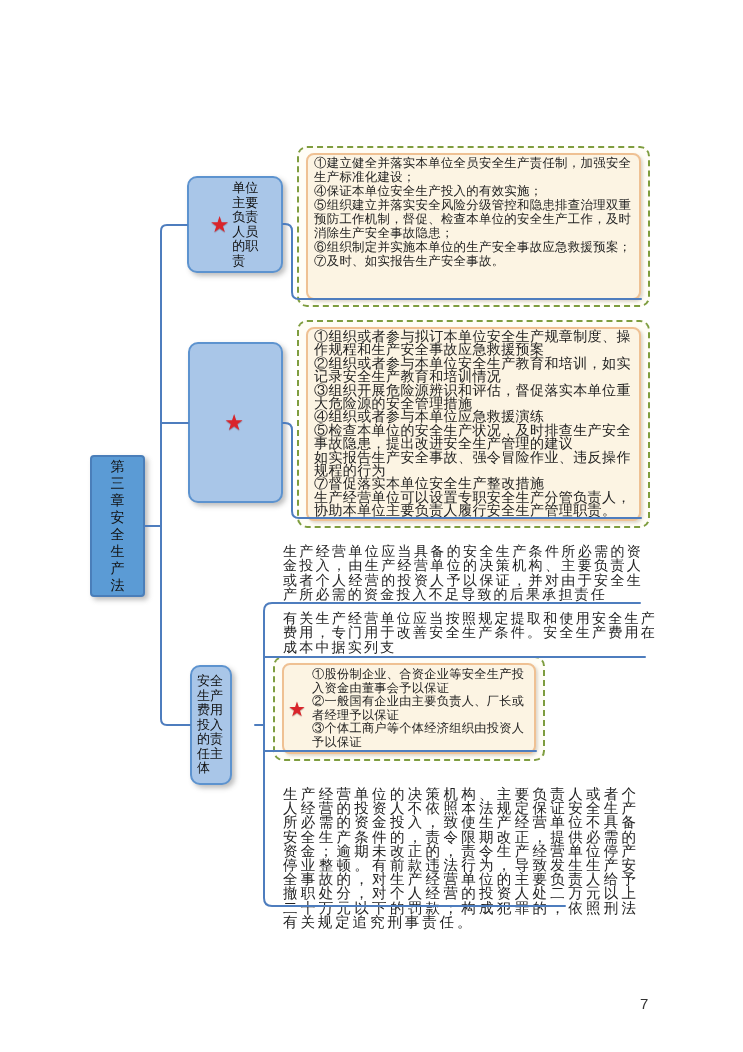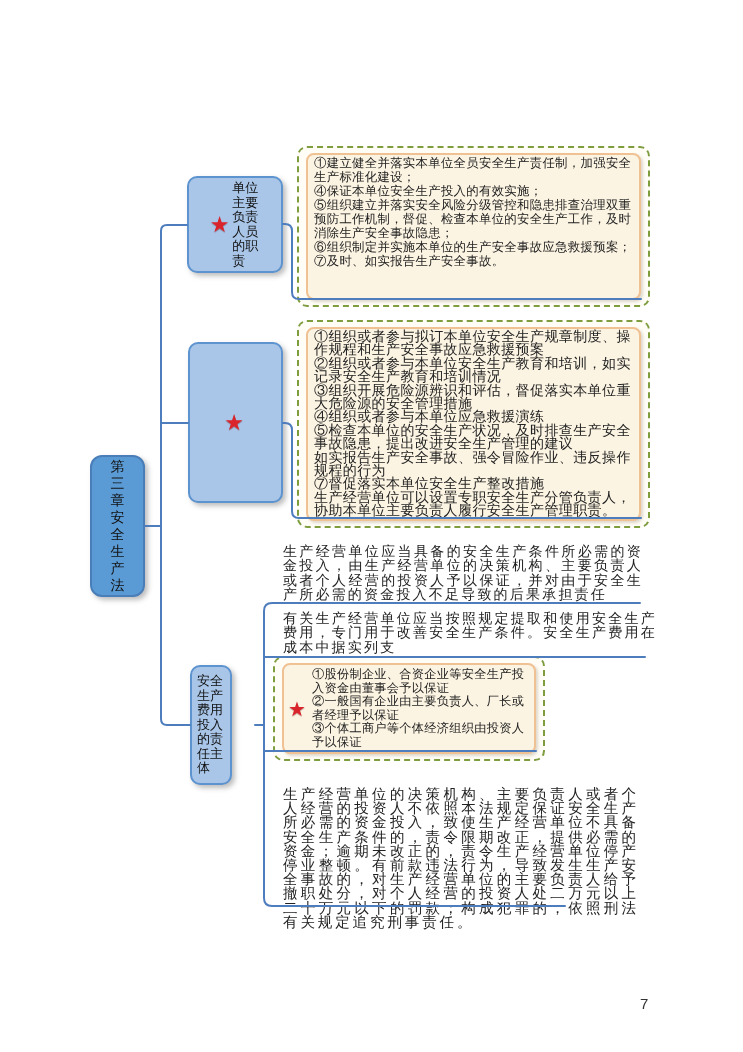"第三章安全生产法" .root { border-radius: 12px -> 4px }
